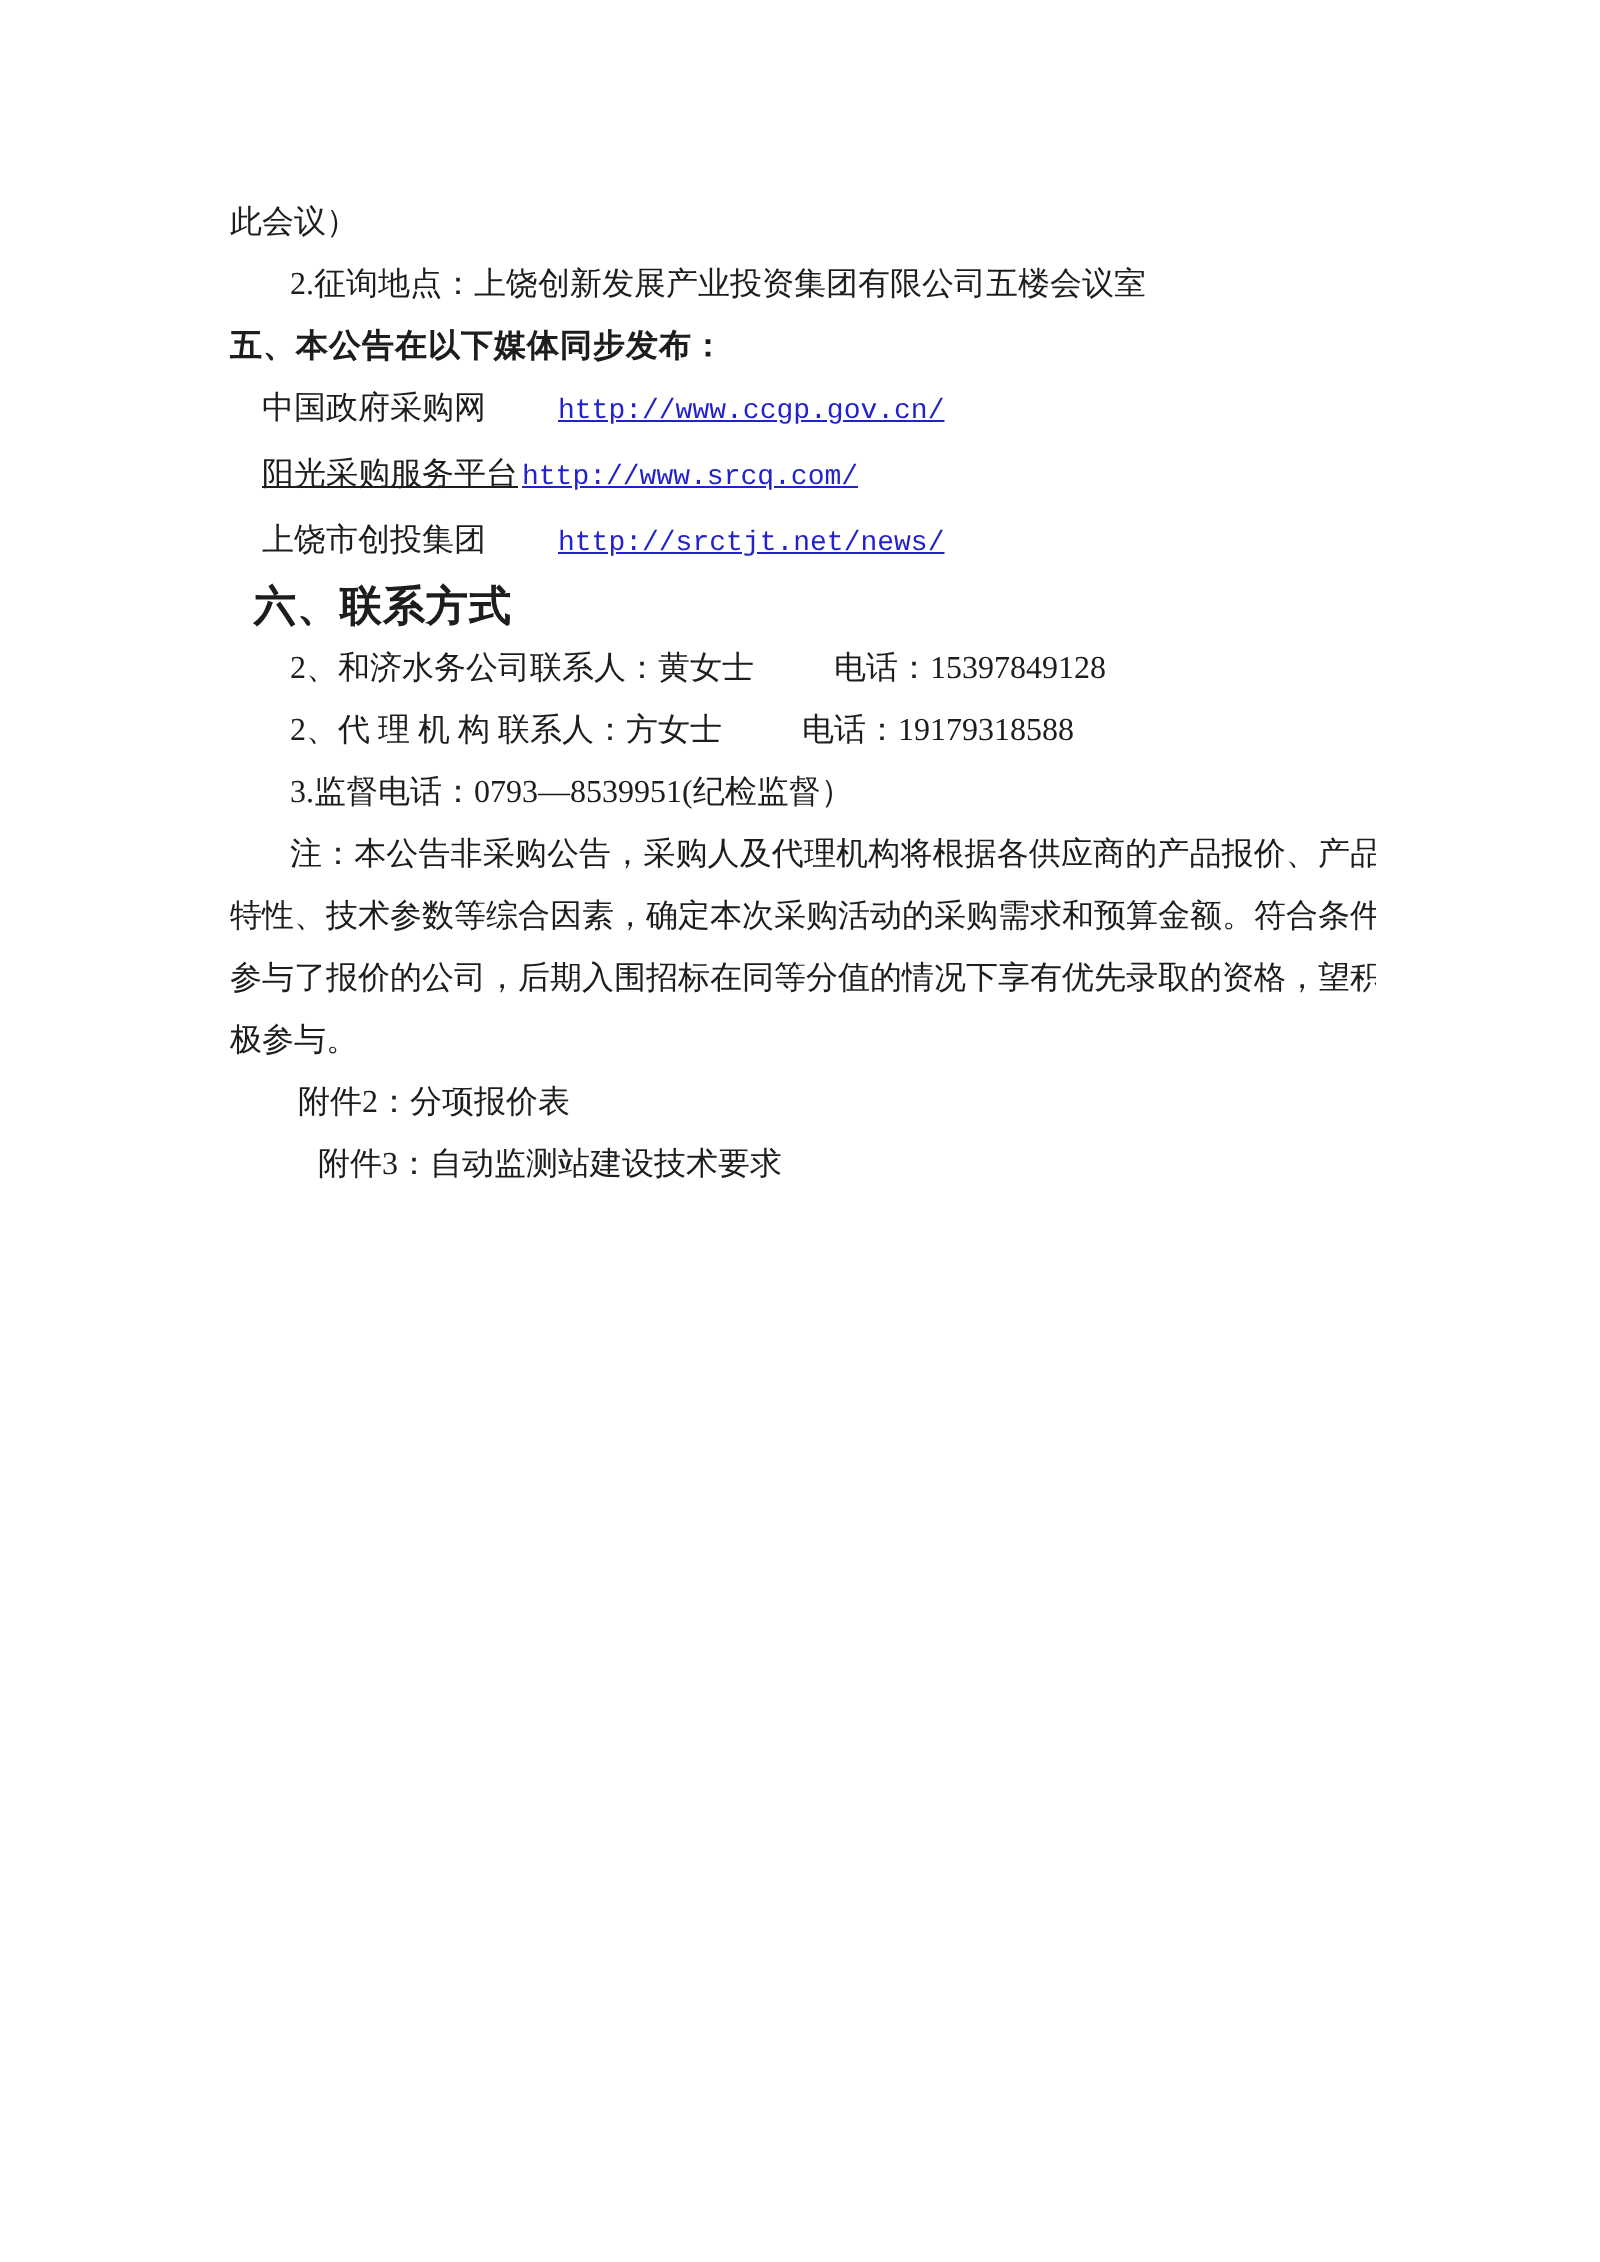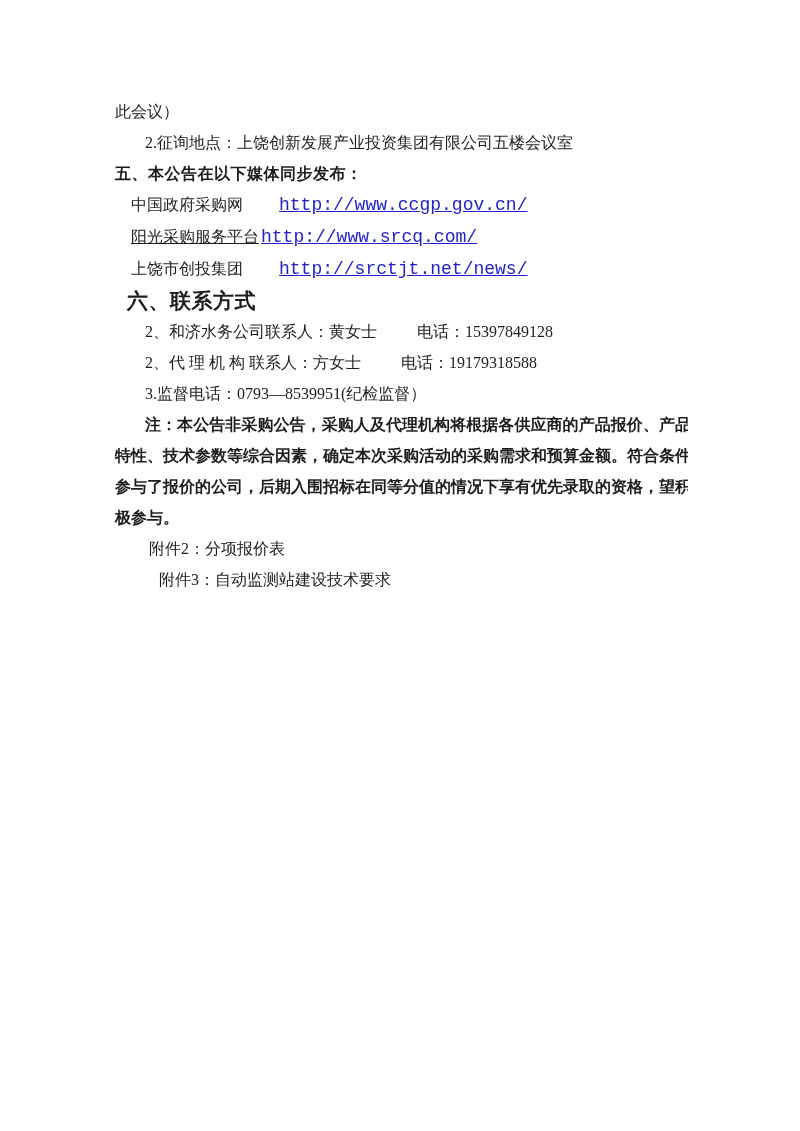"http://www.ccgp.gov.cn/" .media-link { font-size: 18px -> 14px }
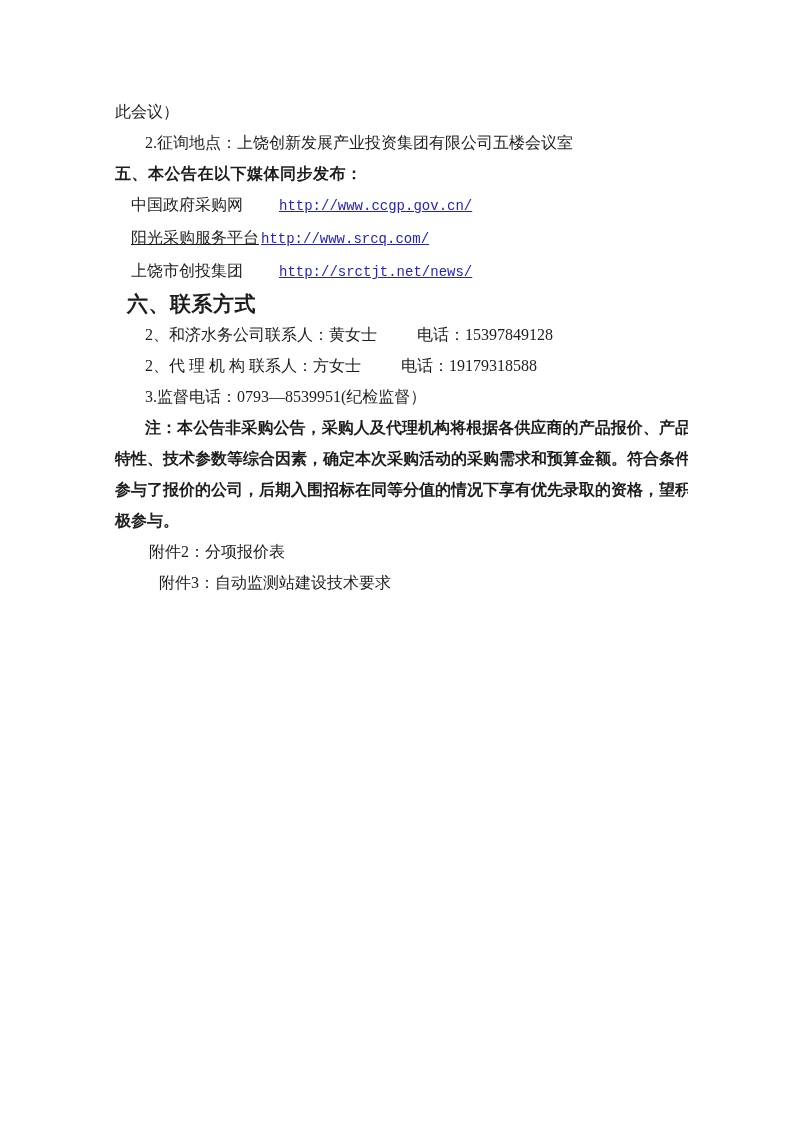"注：本公告非采购公告，采购人及代理机构将根据各供应商的产品报价、产品特性、技术参" .note { font-weight: bold -> none }
